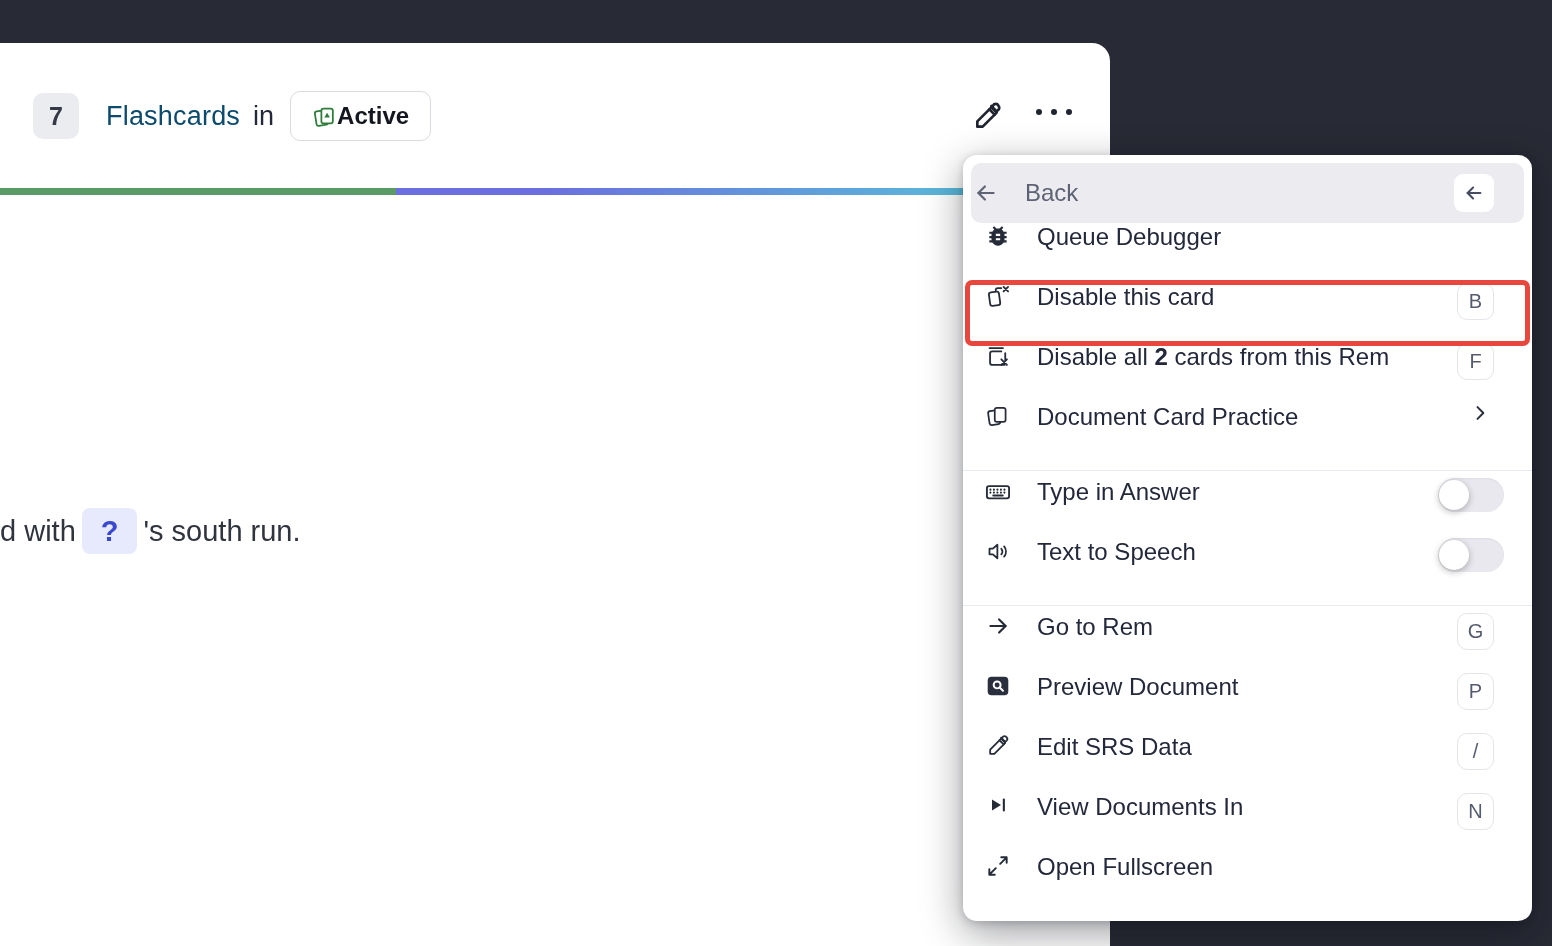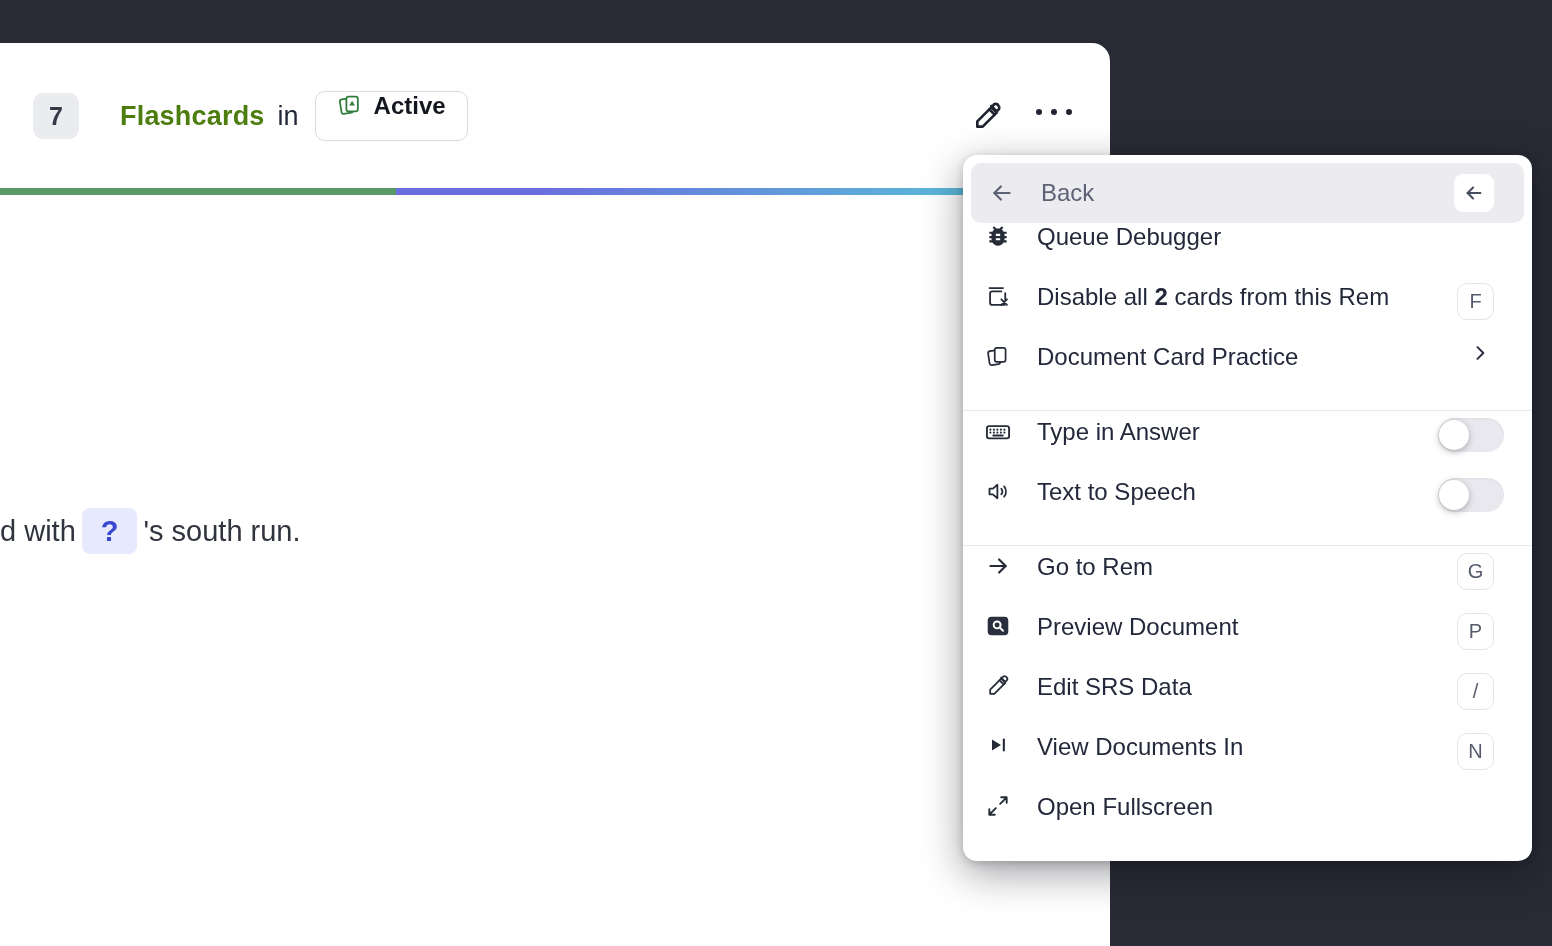"Flashcards" .queue-title { color: #4d7c0f -> #0c4a6e; font-weight: bold -> normal; margin-left: 41px -> 27px }
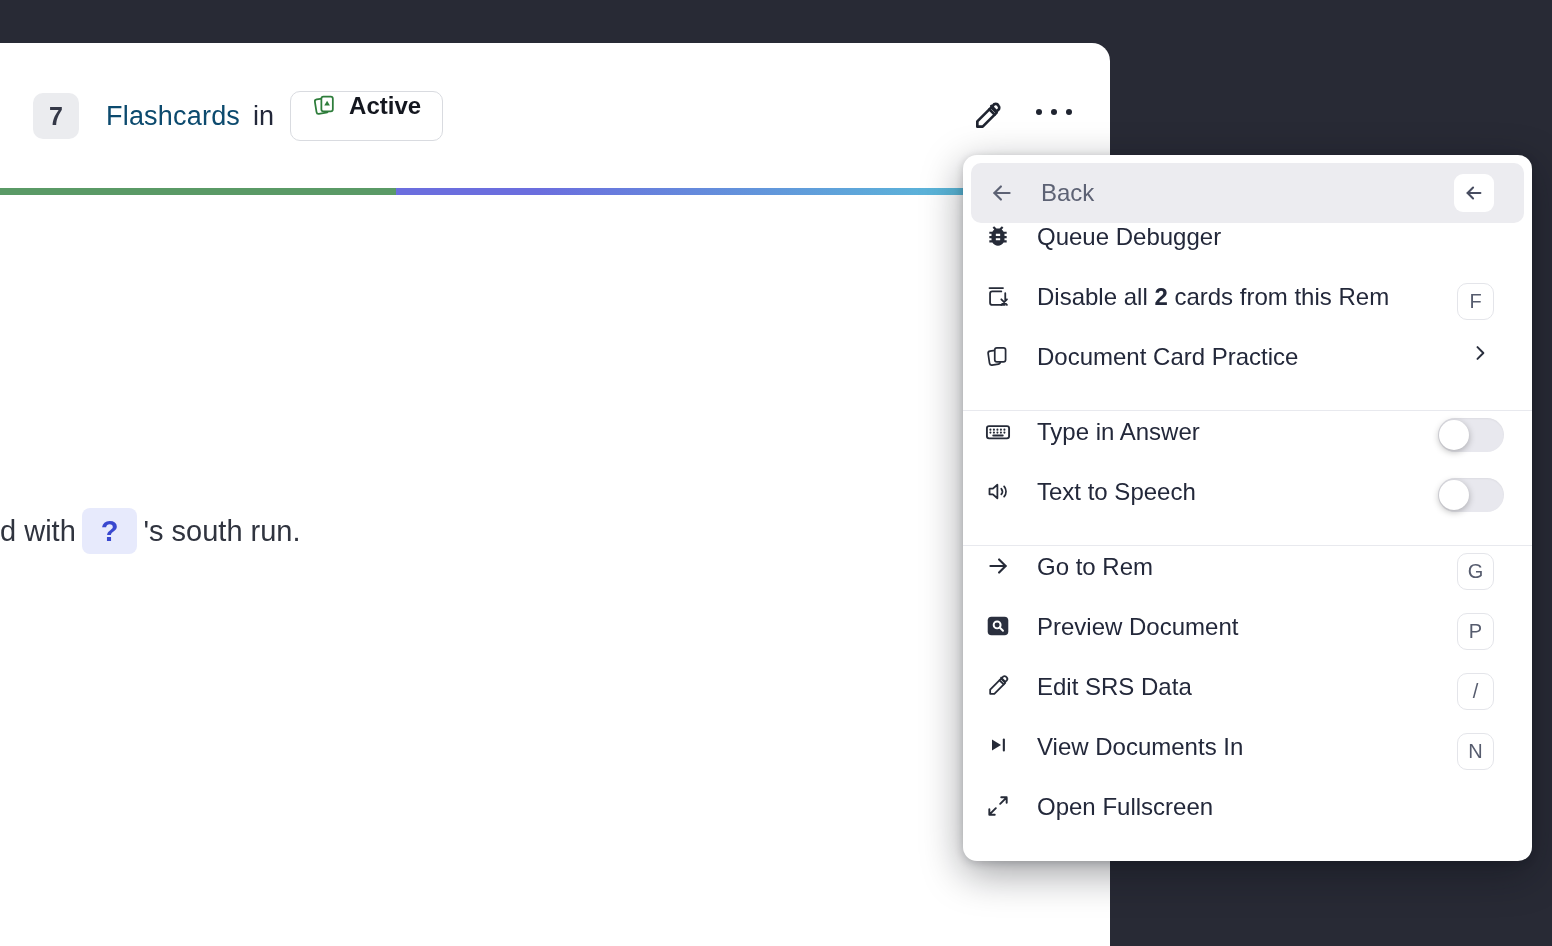"Active" .deck-button { align-items: none -> center; gap: 12px -> none }
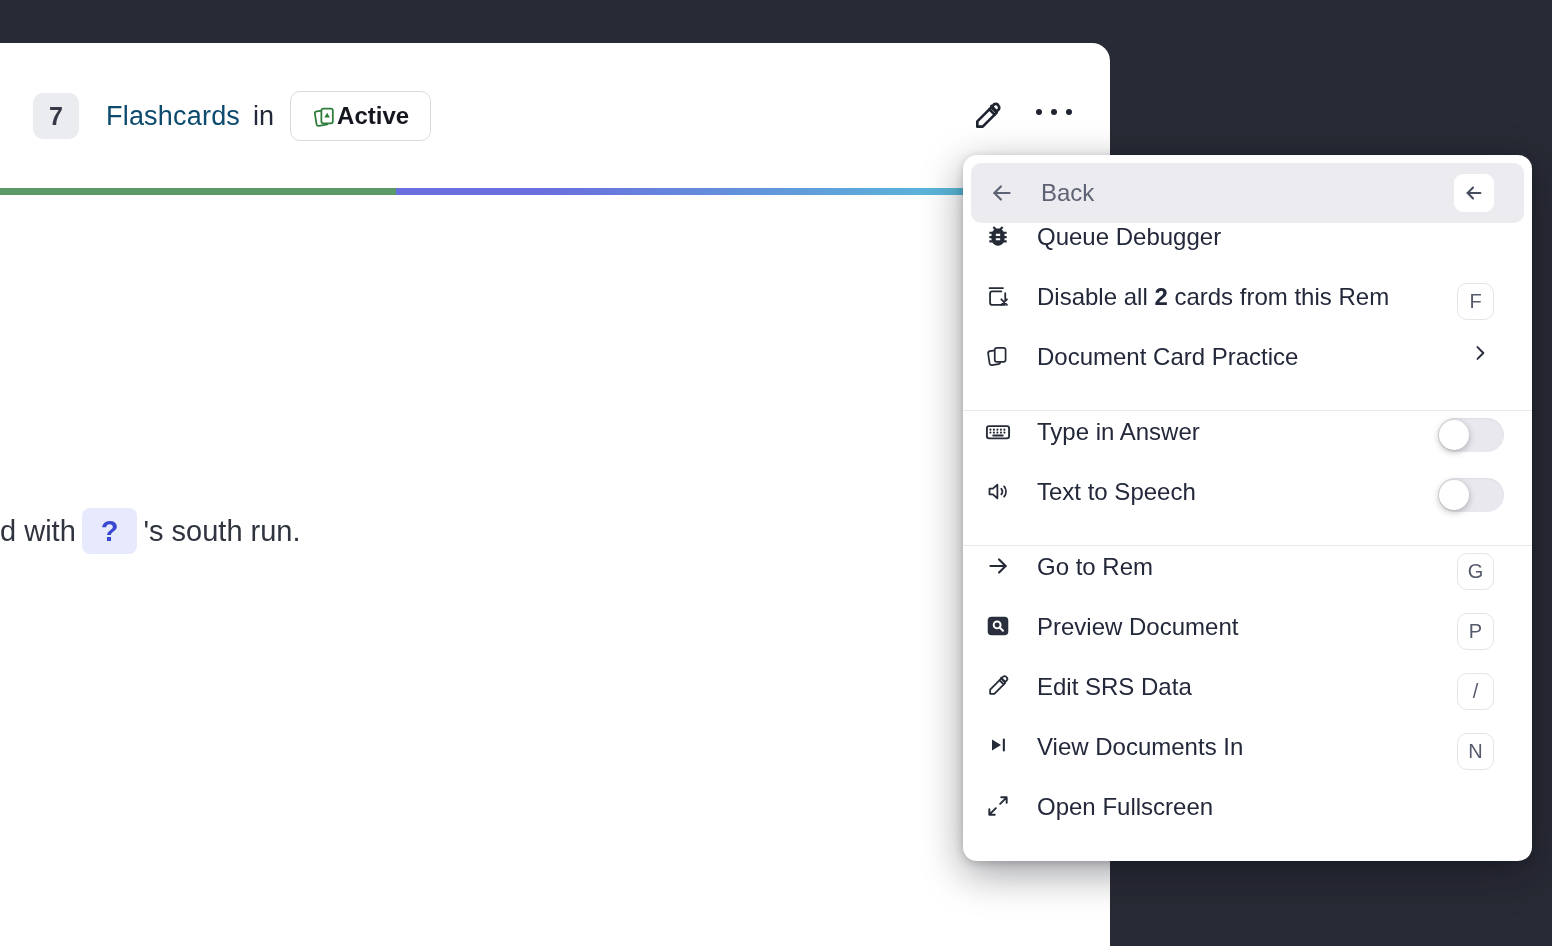"Back" .back-row { padding: 0 14px 0 16px -> 0 14px 0 0 }
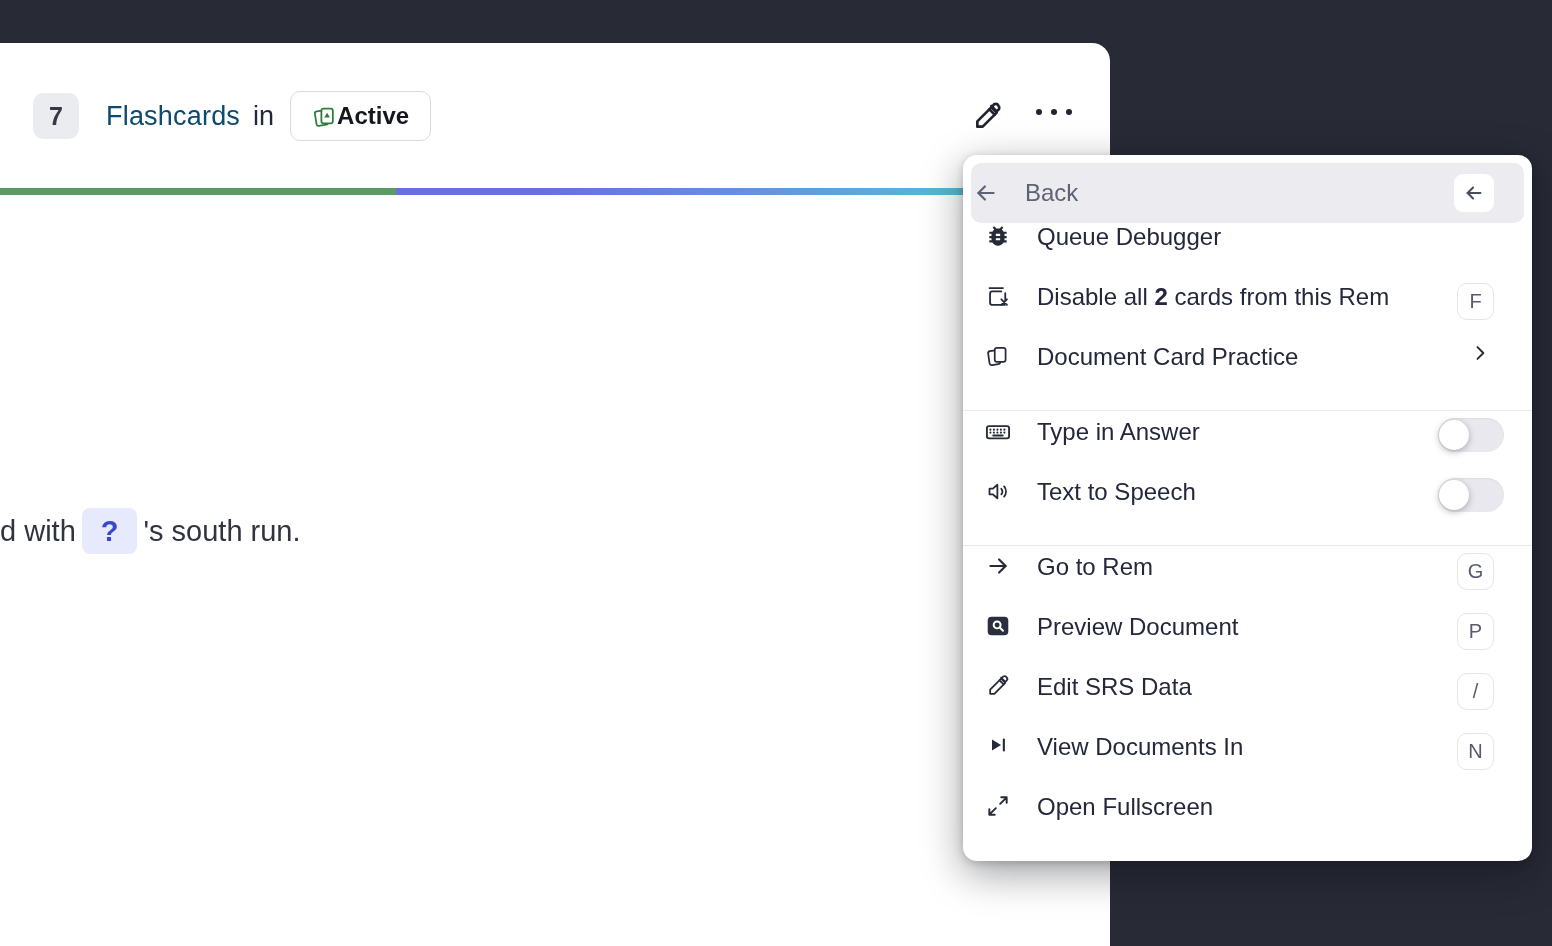"Disable this card" div.menu-row { html: none -> <div> <div></div> <span> <svg> <rect></rect> <path></path> <path></path> </svg> </span> <span>Disable this card</span> <span>B</span> </div> }
